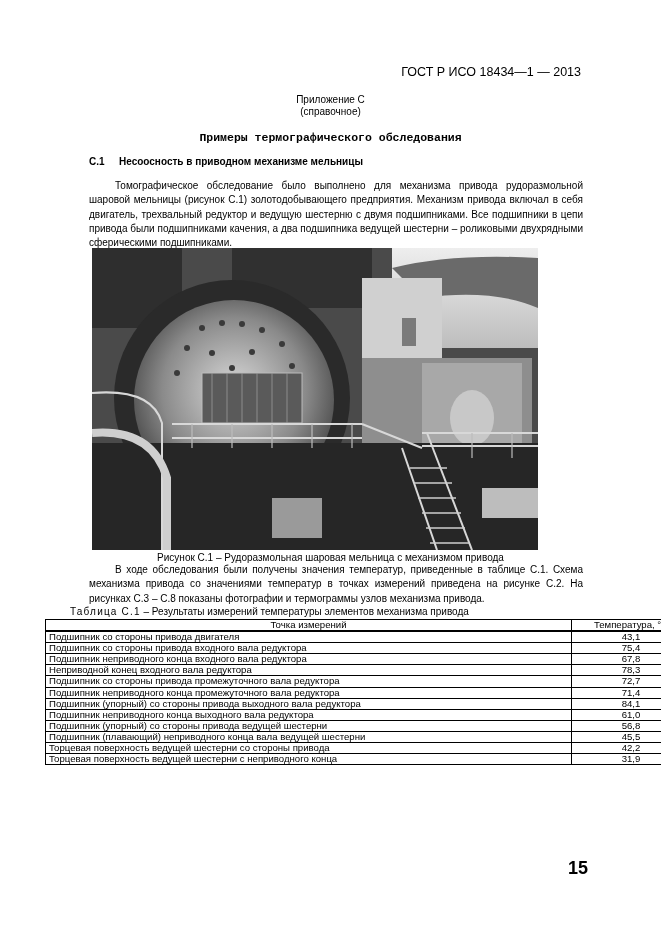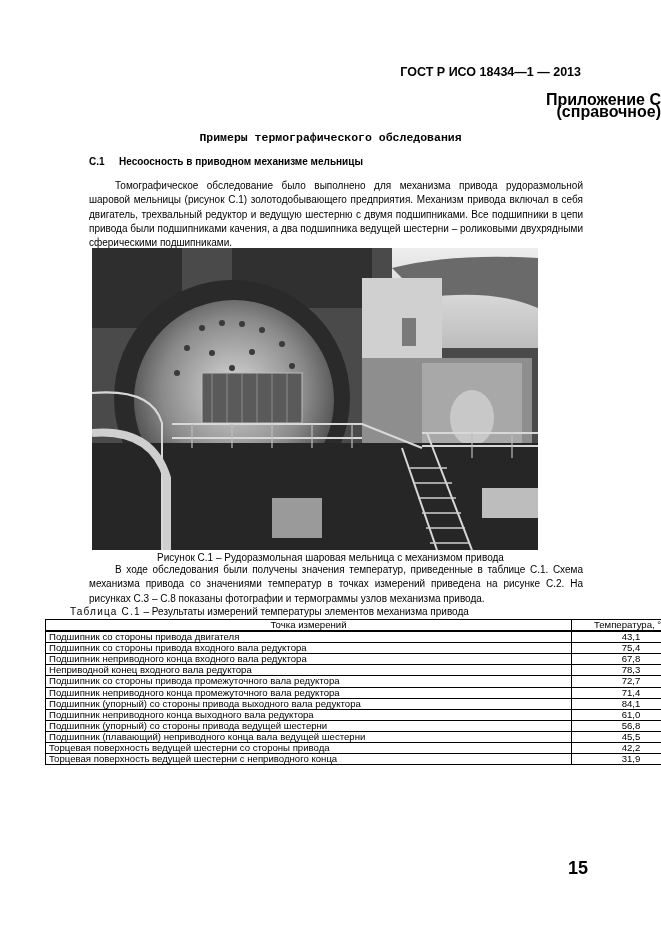"ГОСТ Р ИСО 18434—1 —" .std-code { font-weight: bold -> normal }
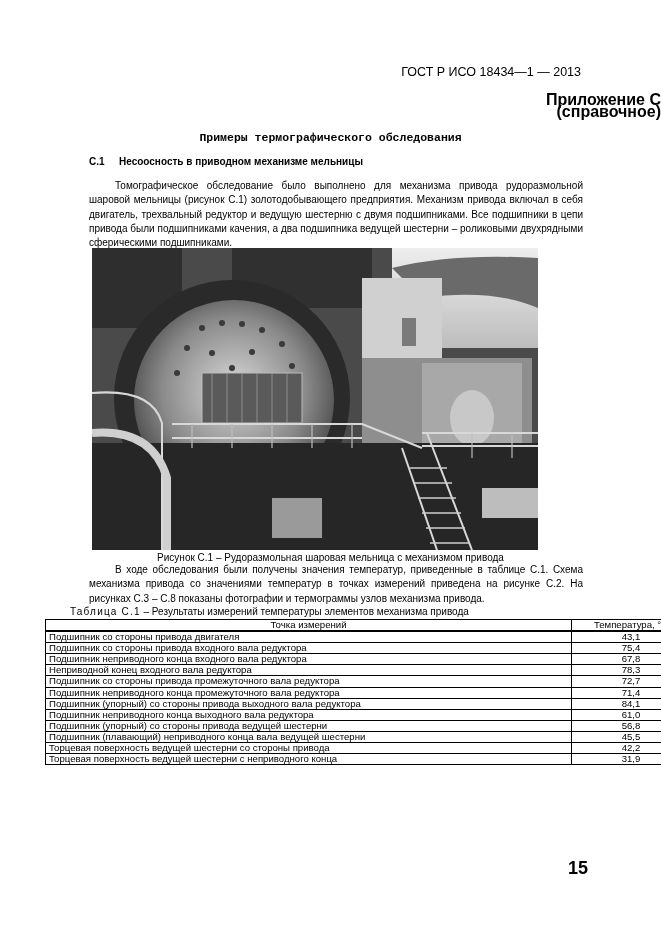"Приложение С" .annex-title { font-size: 16px -> 10px; font-weight: bold -> normal; text-align: right -> center }
